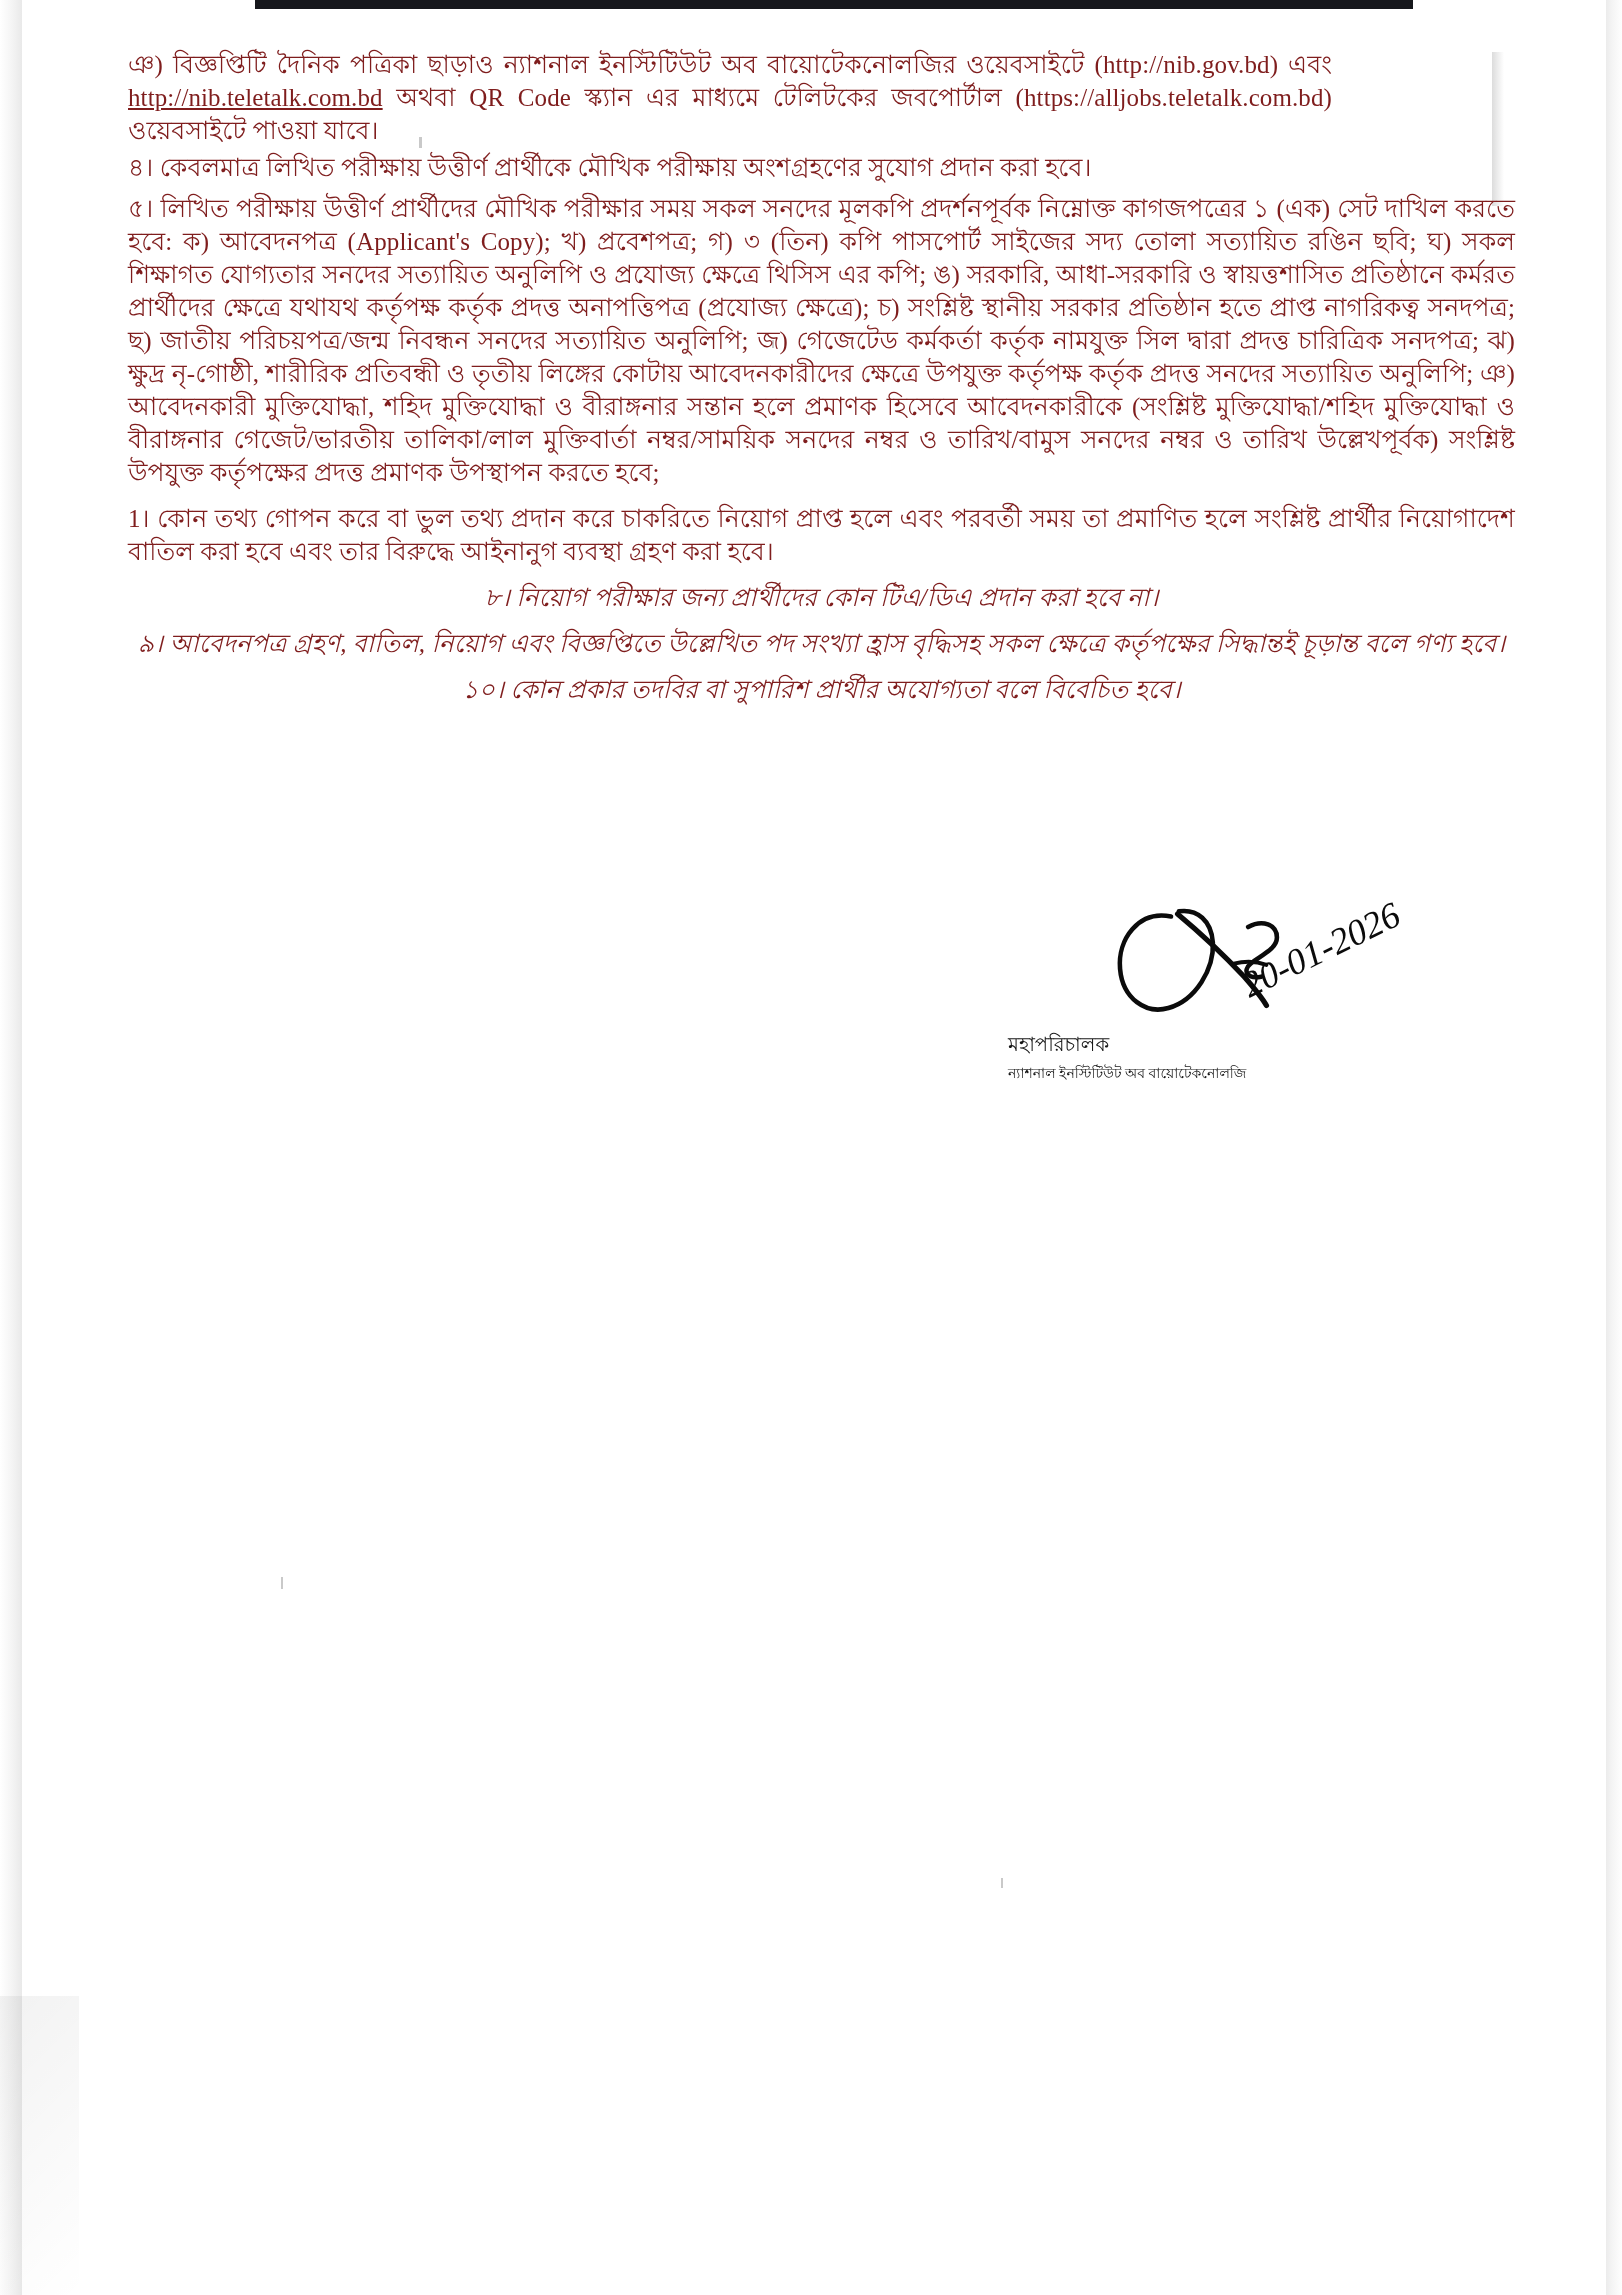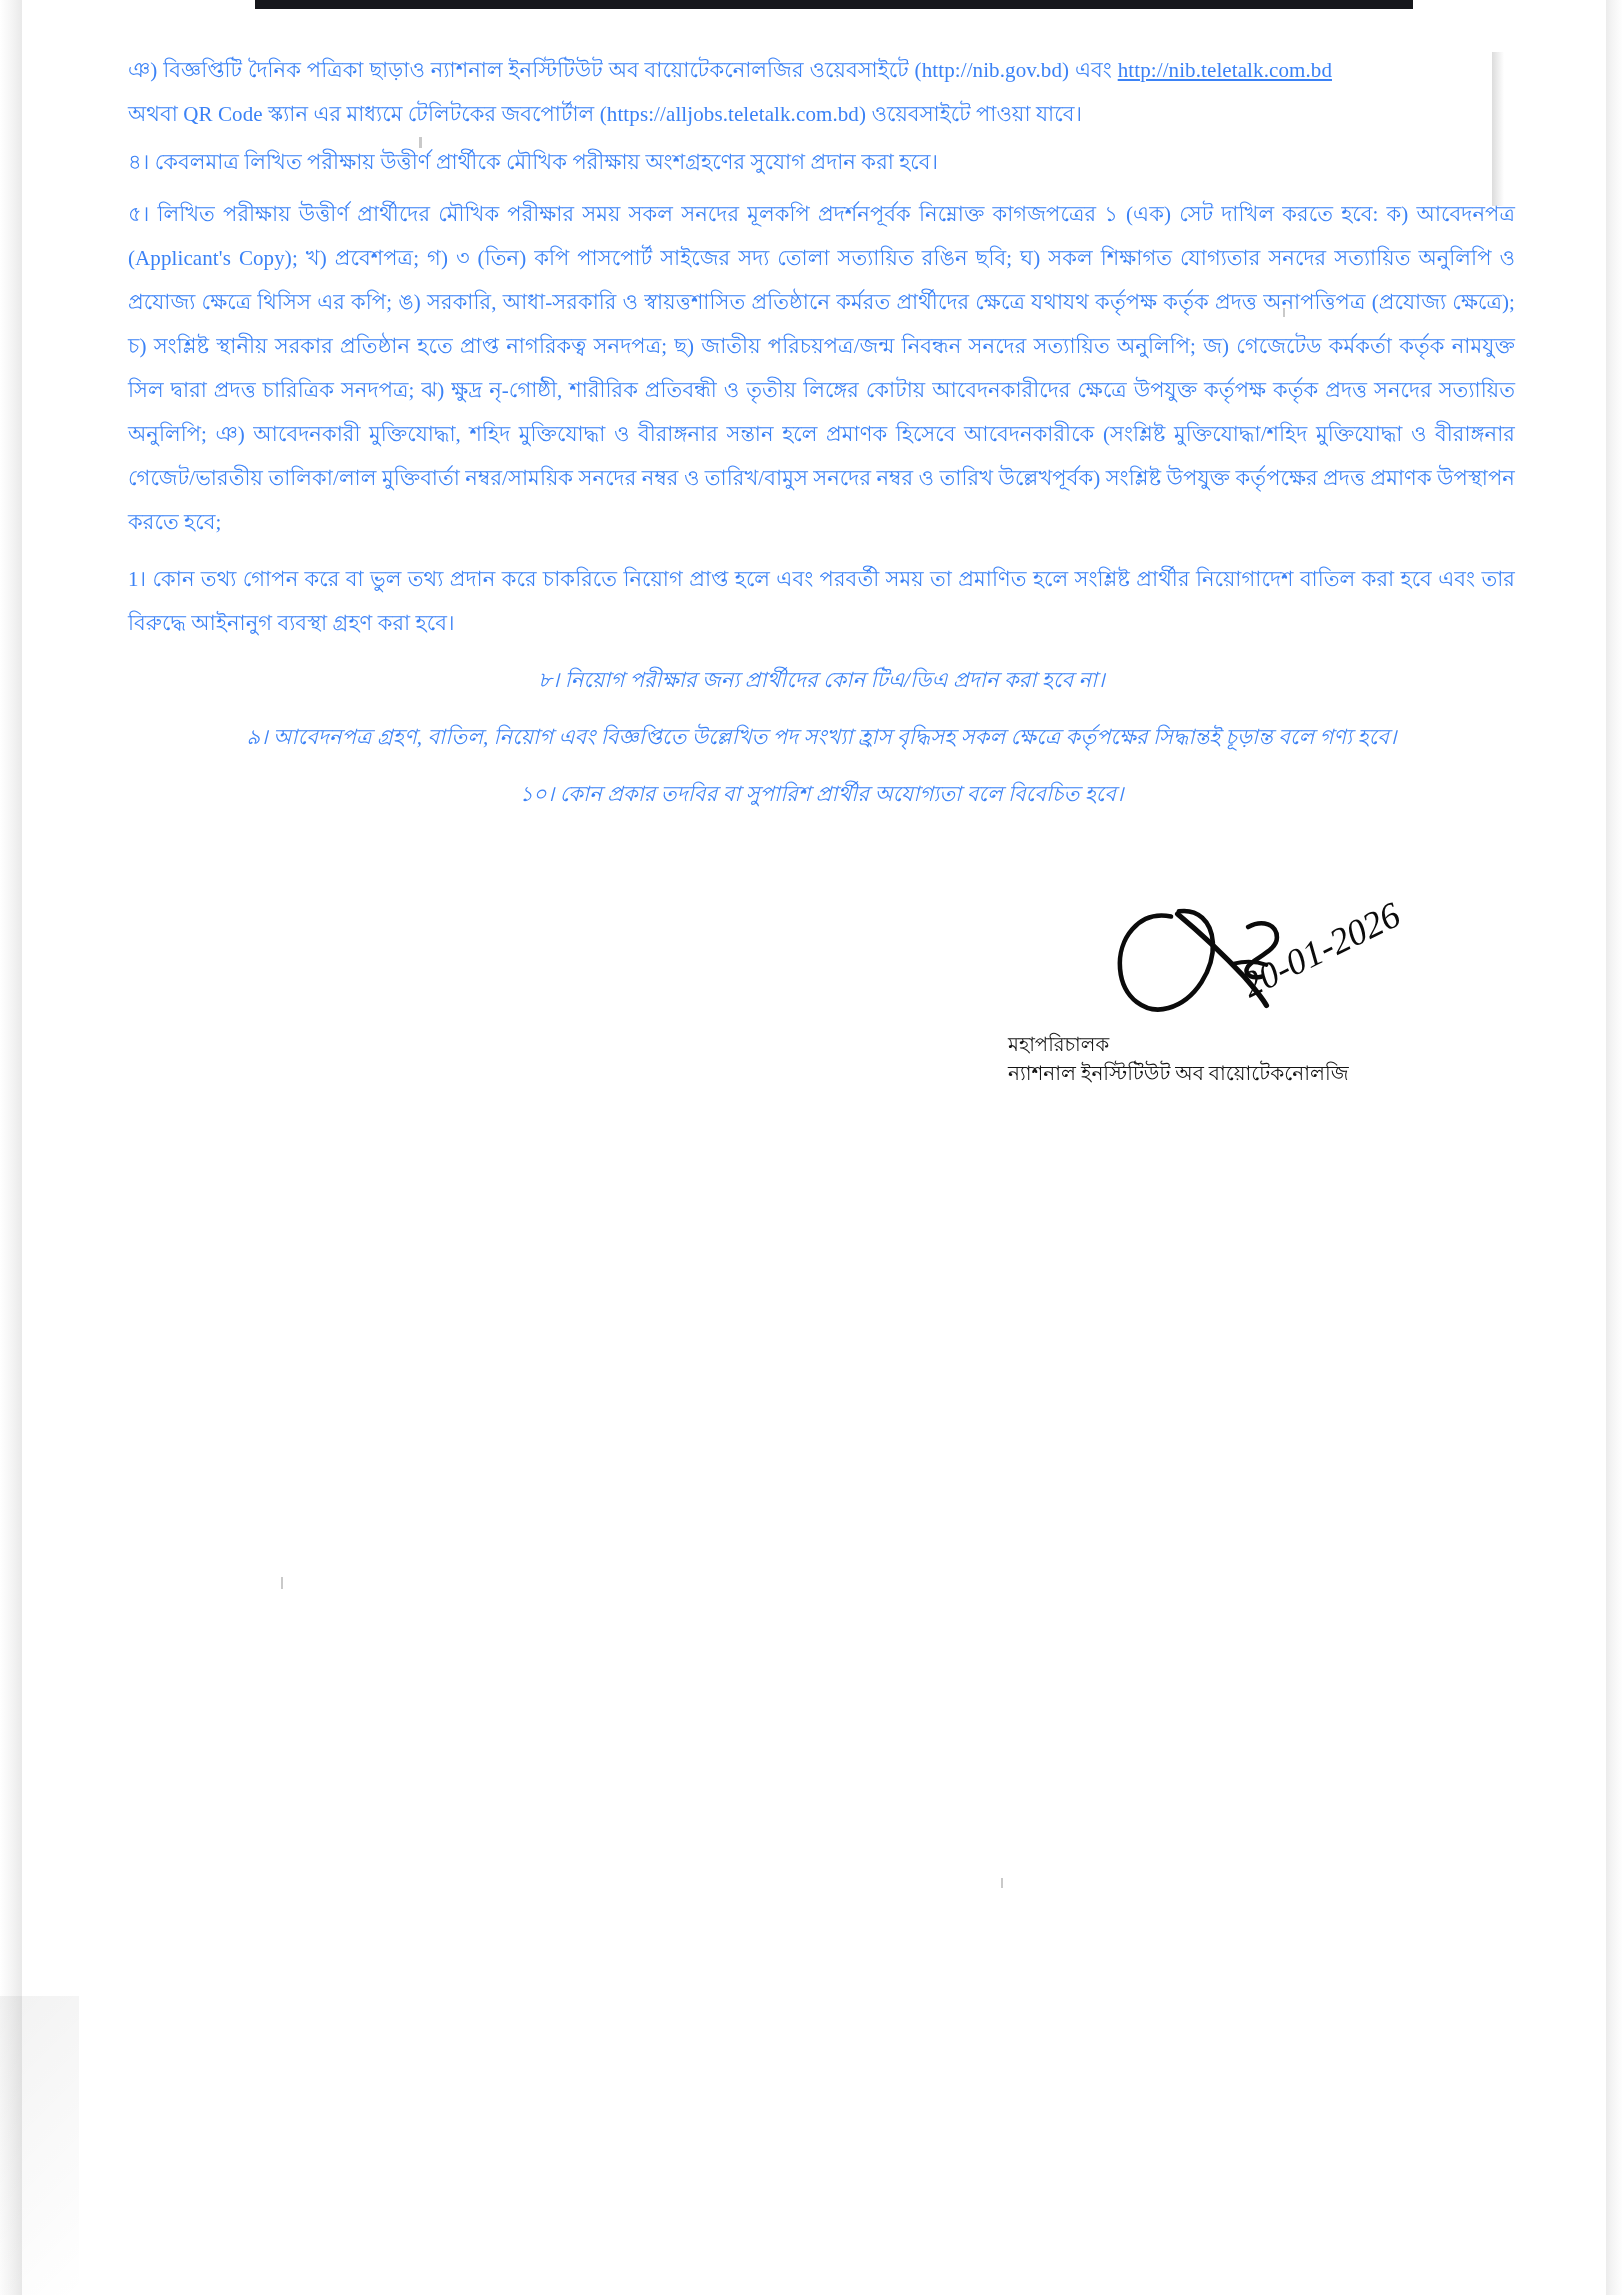"ঞ) বিজ্ঞপ্তিটি দৈনিক পত্রিকা ছাড়াও" .para { color: #3b82f6 -> #7f1d1d; font-size: 21px -> 25px; line-height: 44px -> 33px }
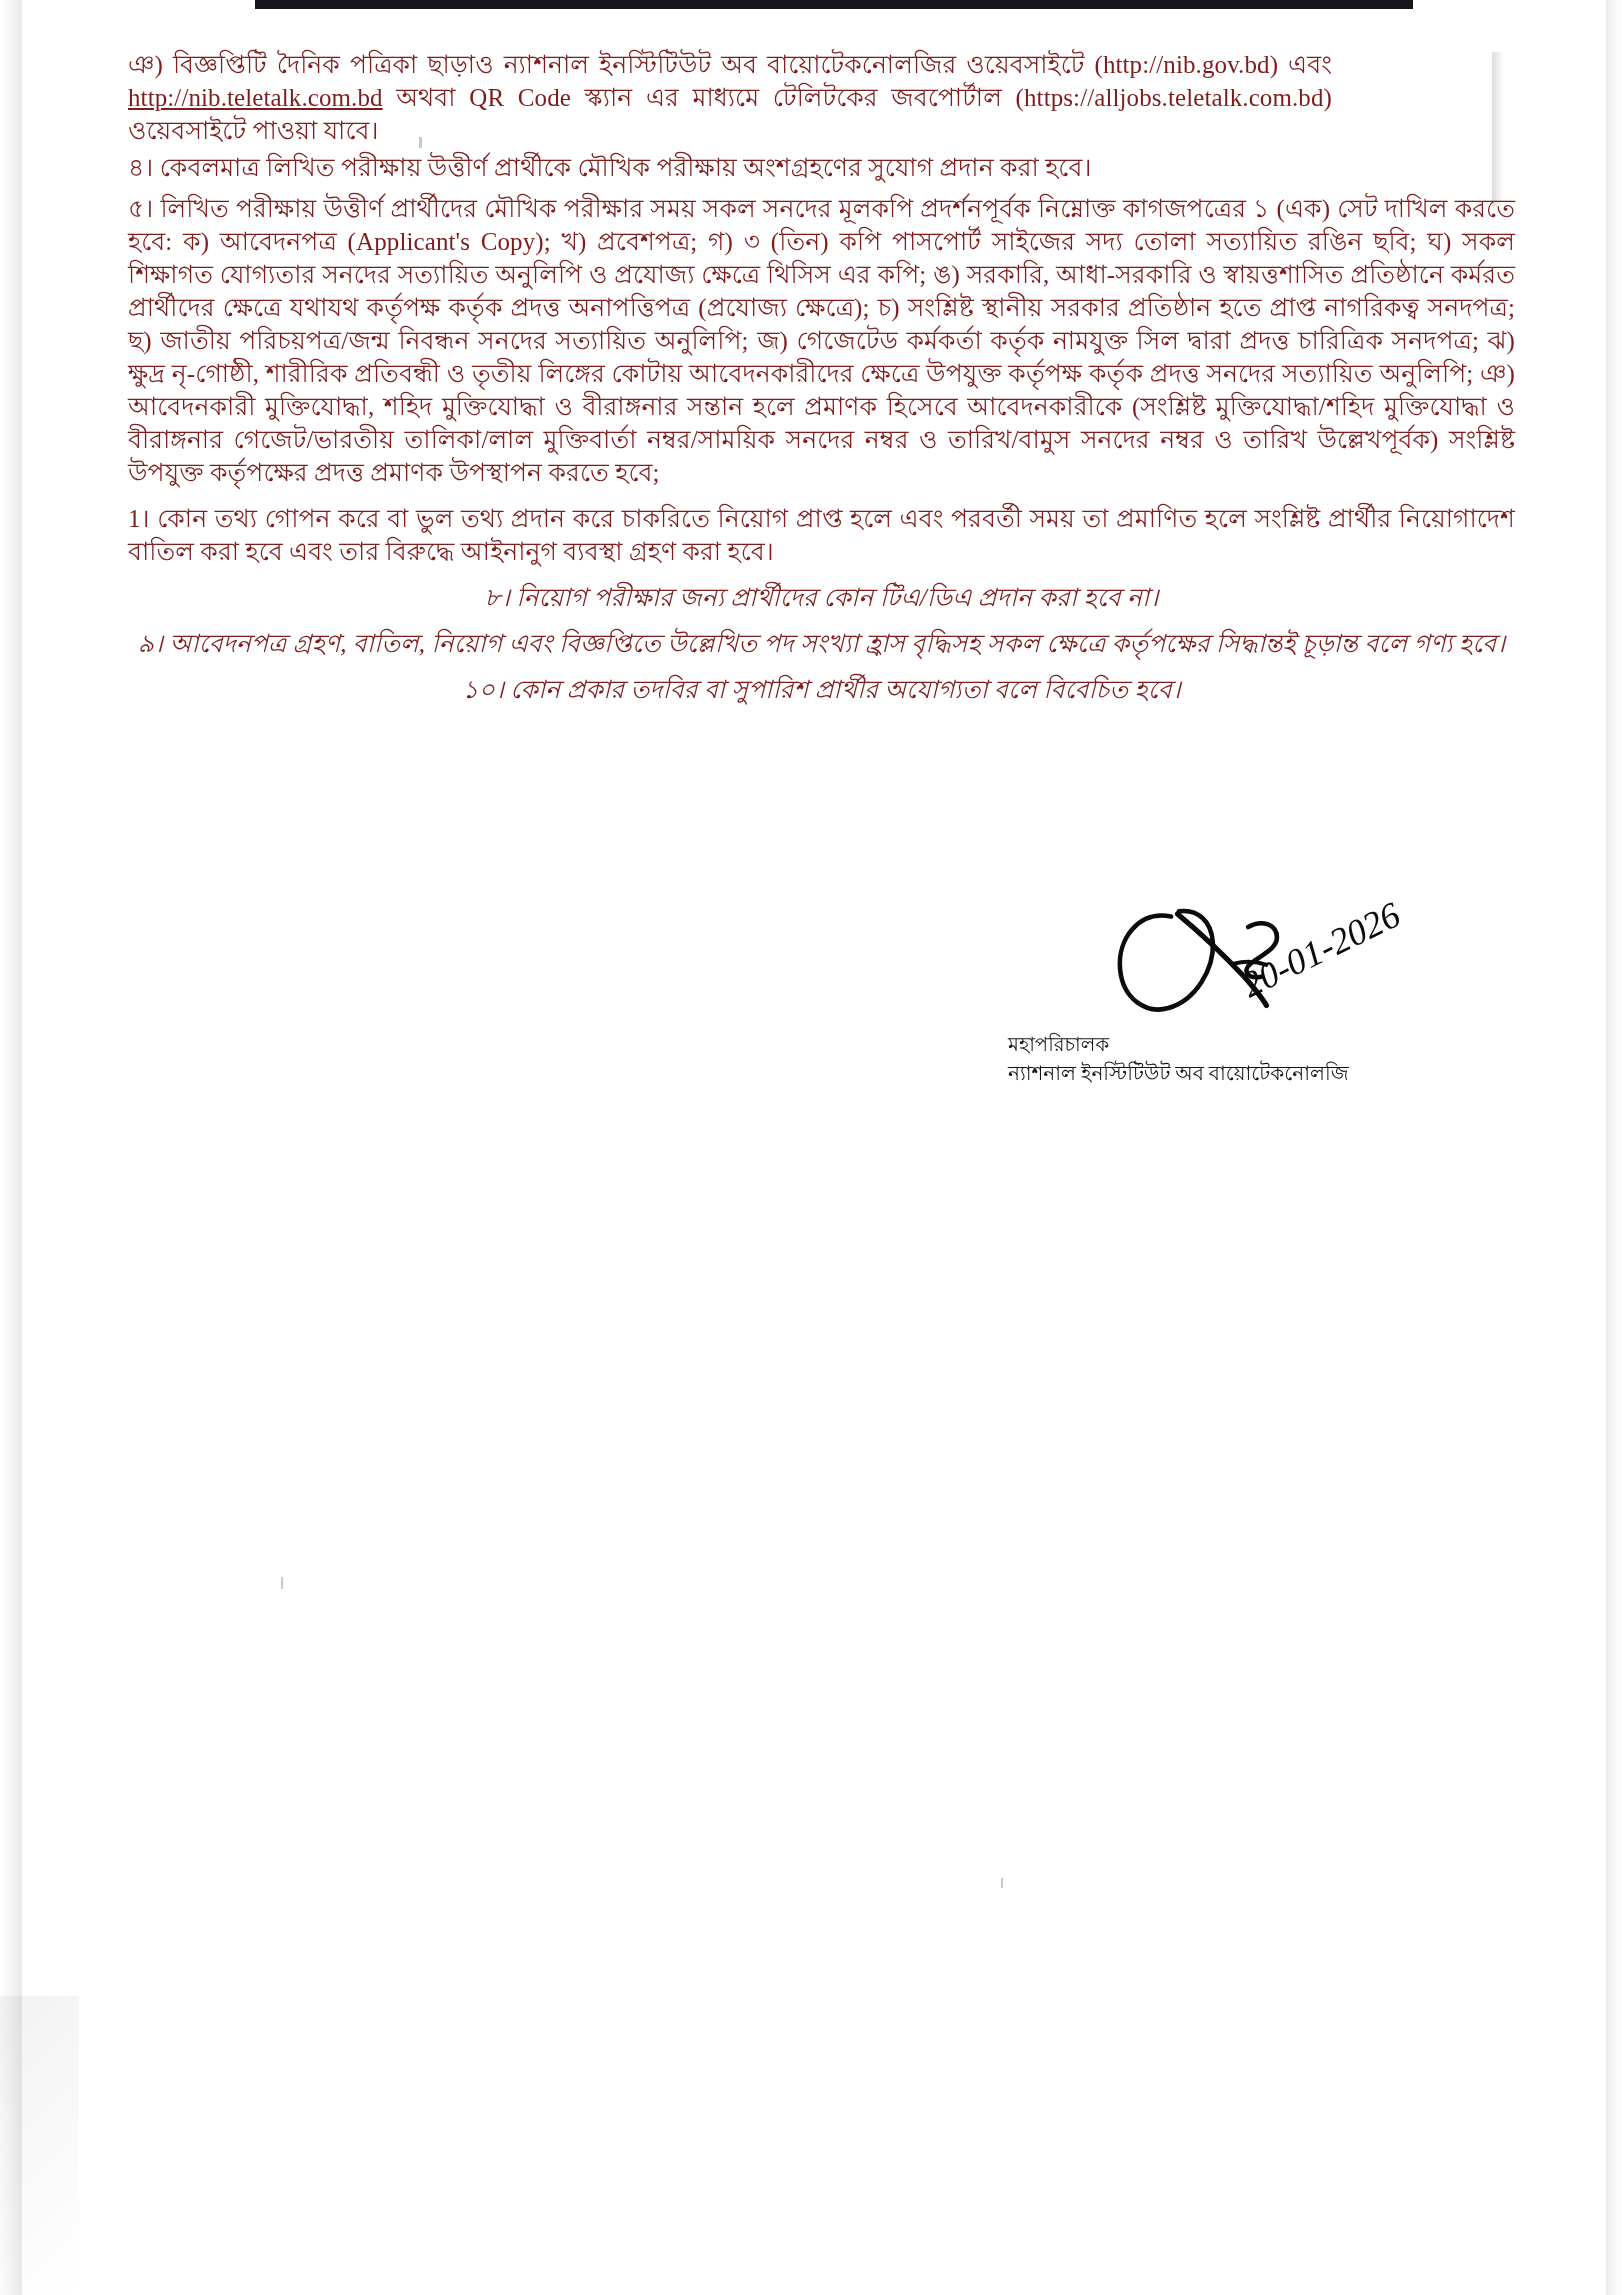"ন্যাশনাল ইনস্টিটিউট অব বায়োটেকনোলজি" .sig-org { font-size: 20px -> 14px }
